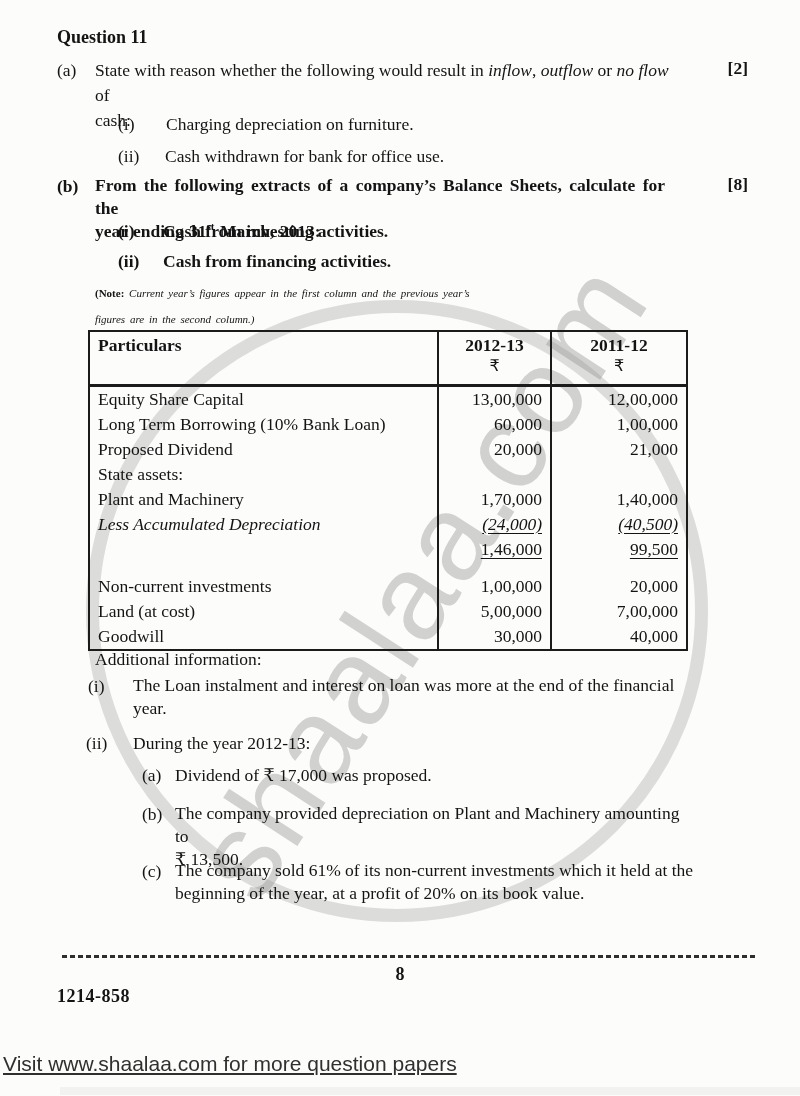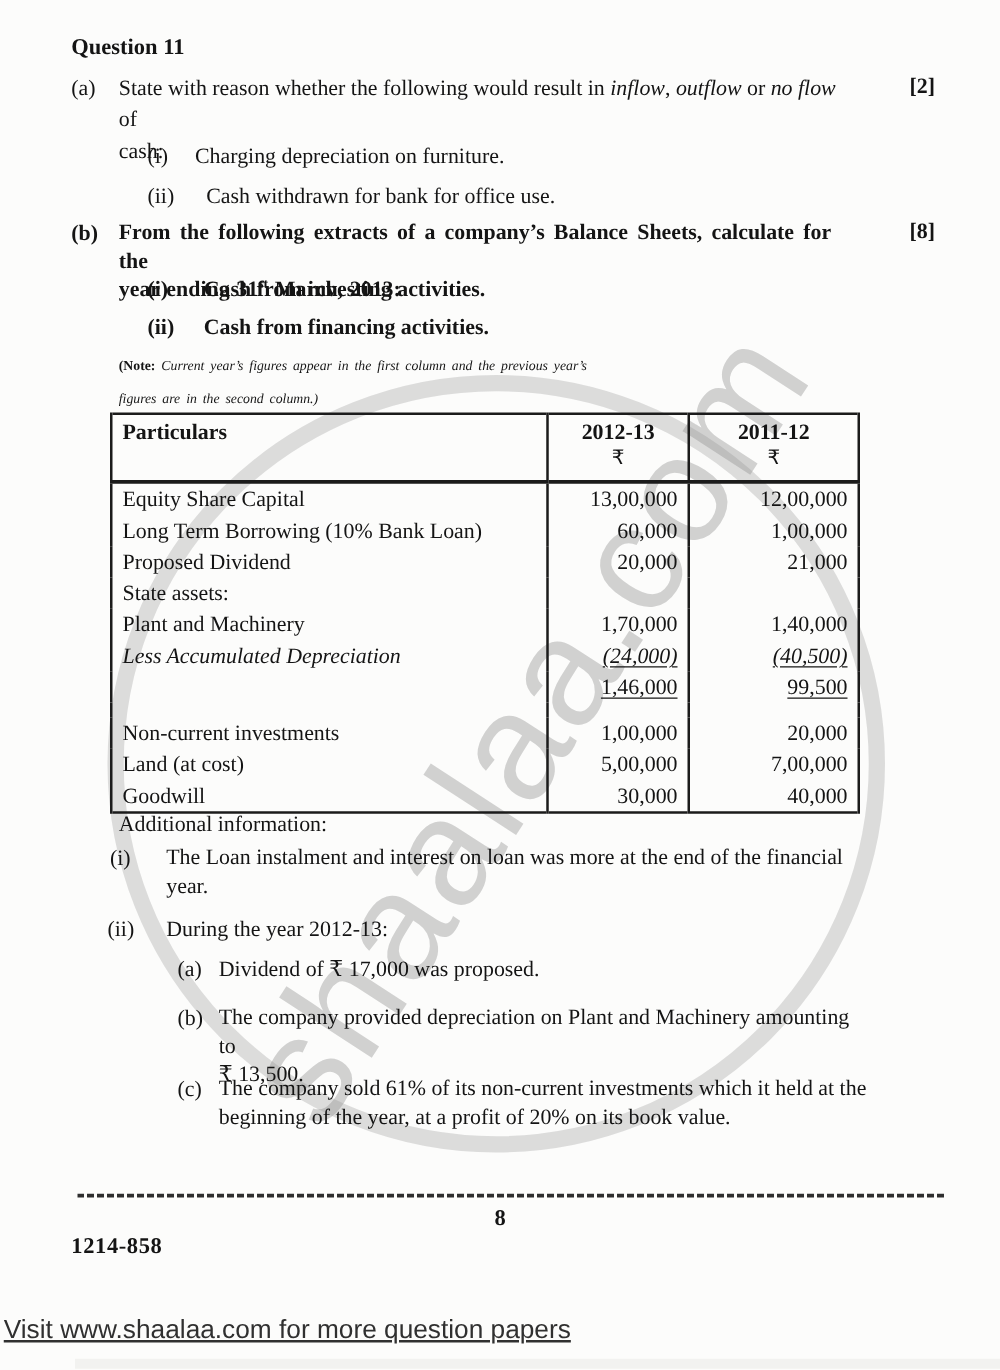"Charging depreciation on furniture." span.abs { left: 156px -> 166px }
